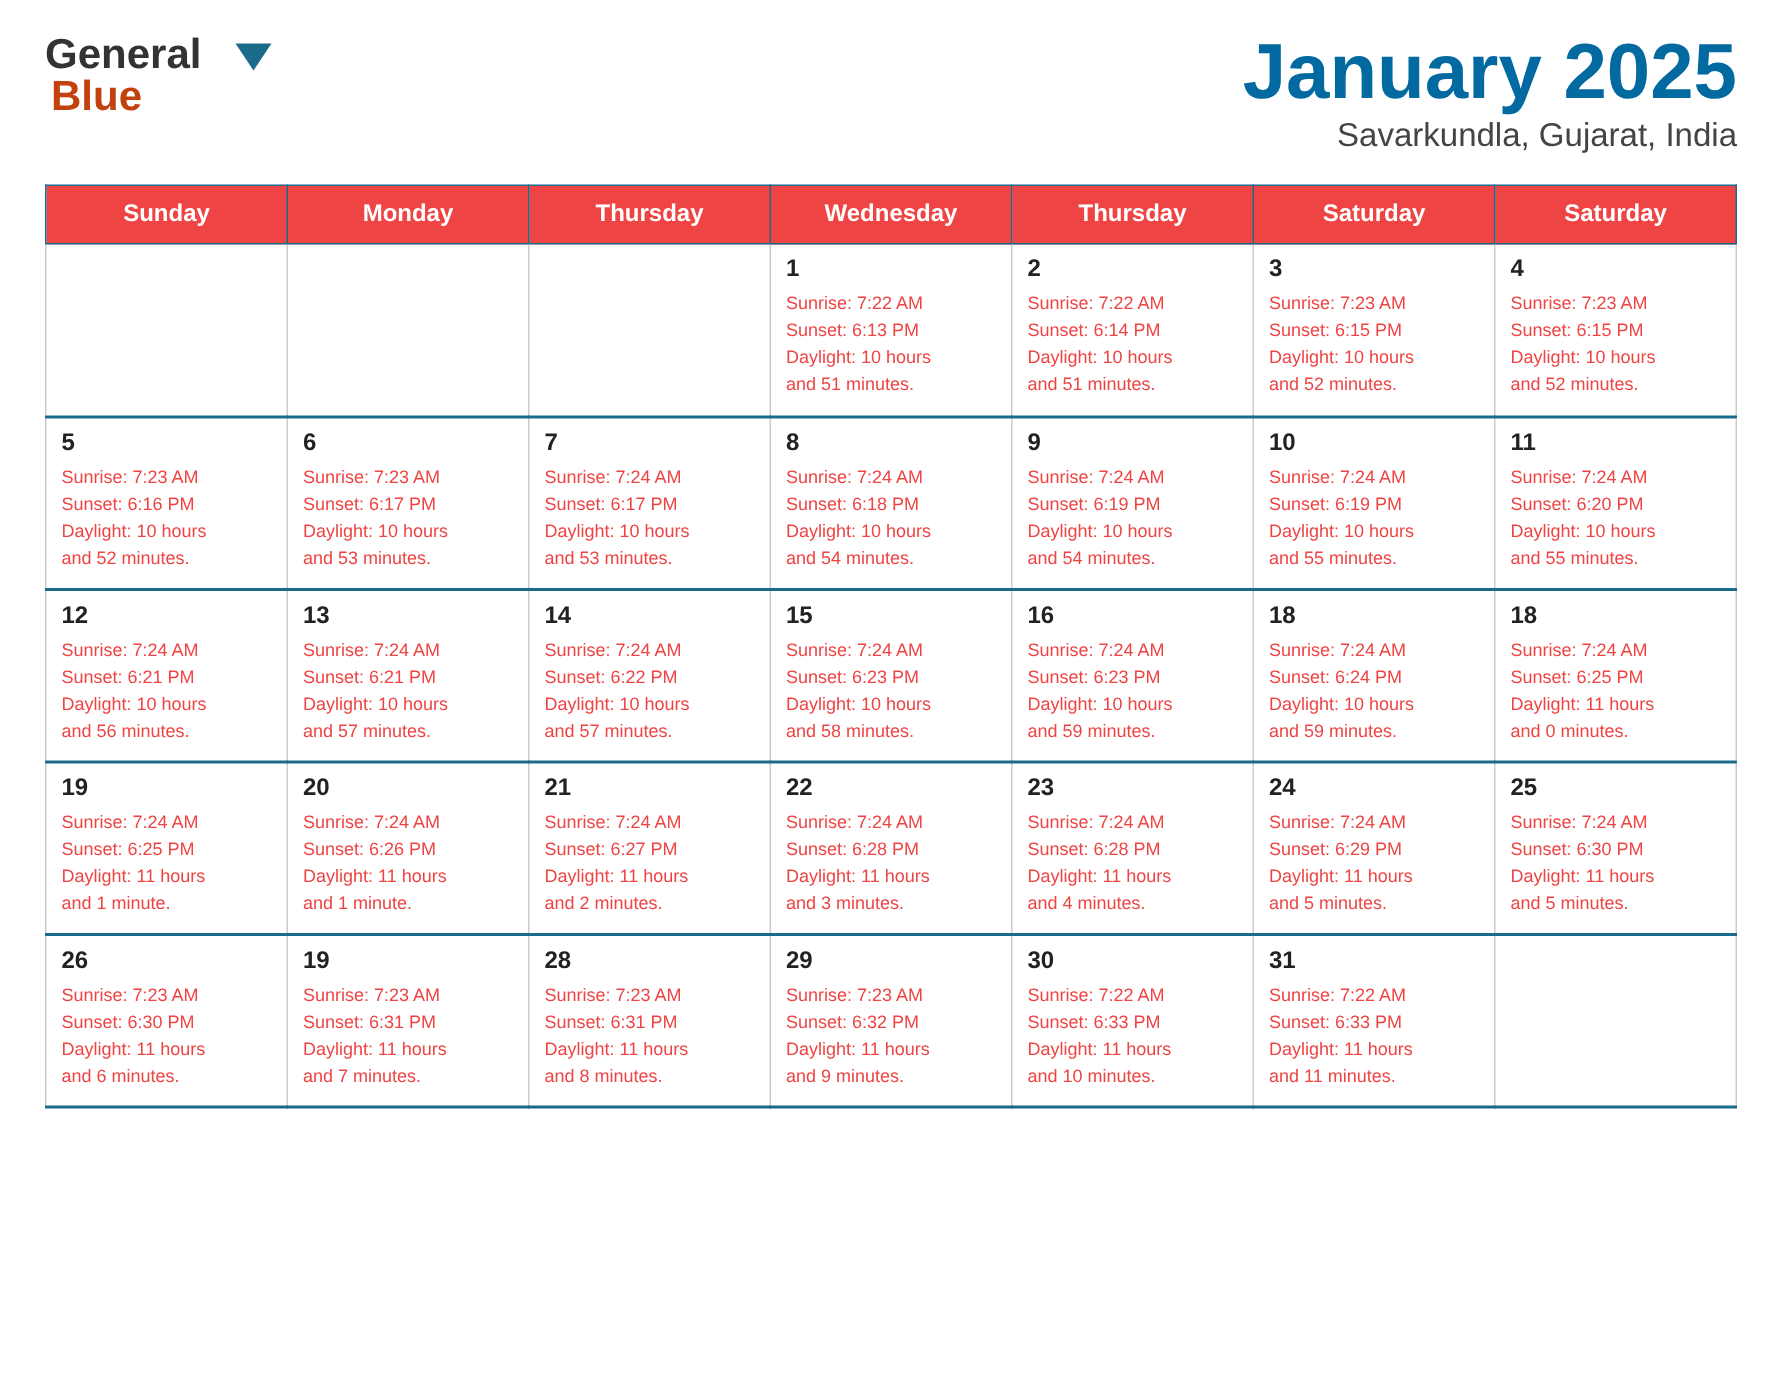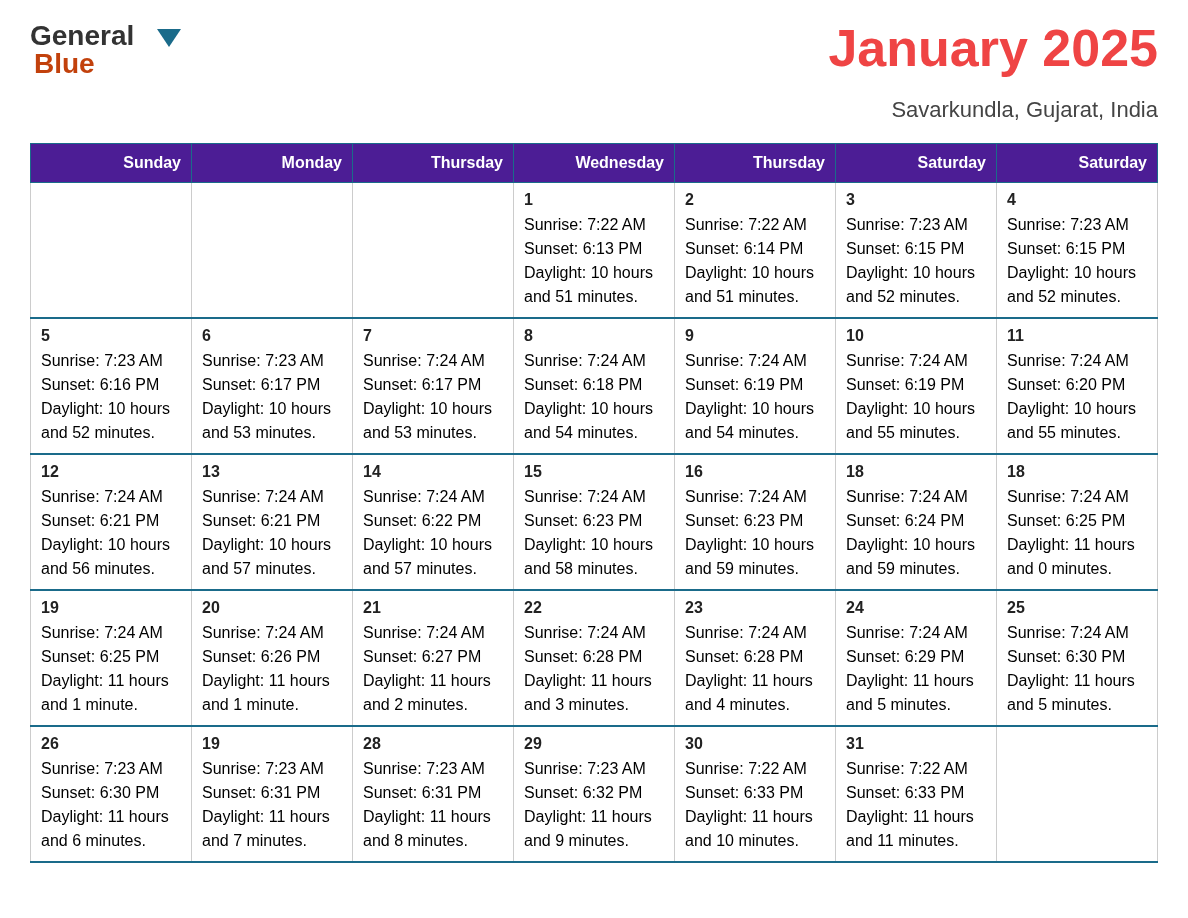"January 2025" .title-block h1 { color: #ef4444 -> #0369a1 }
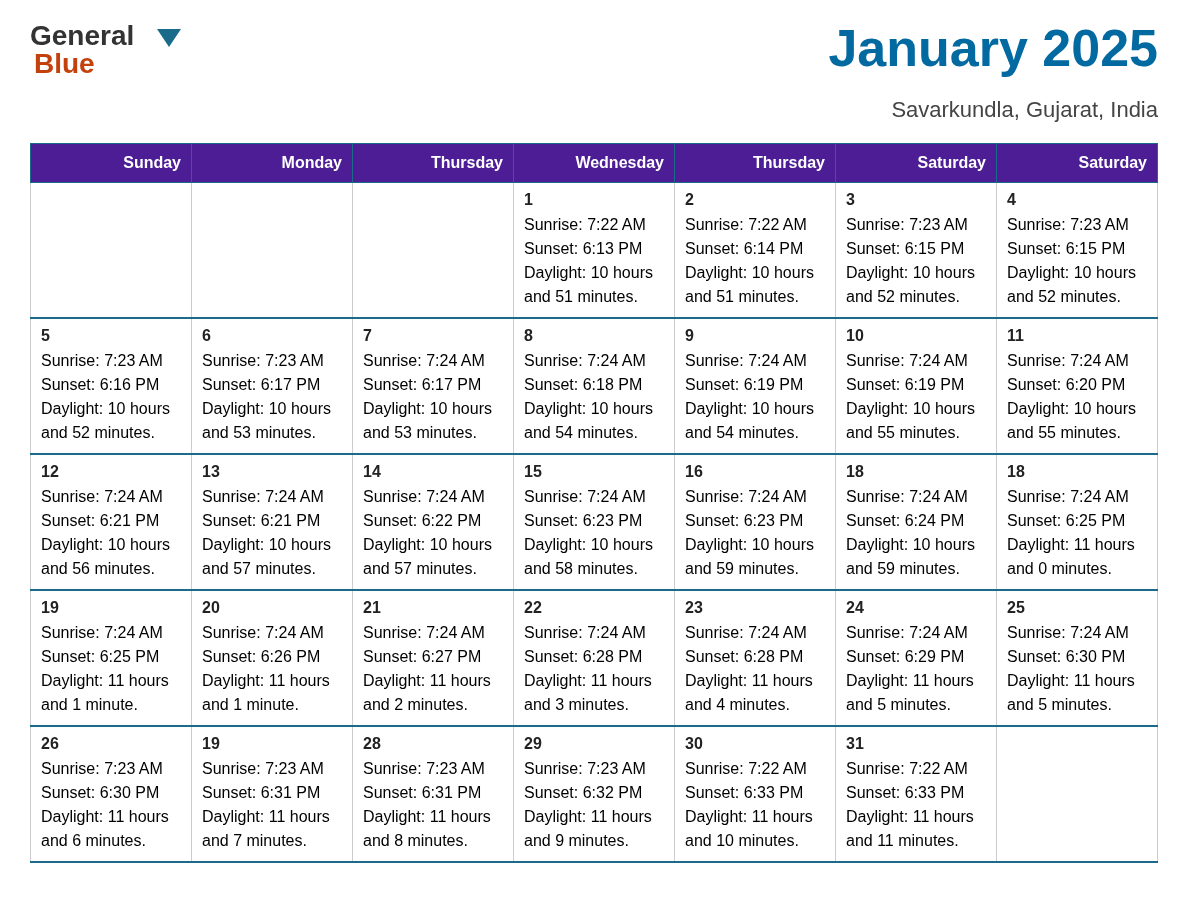"Savarkundla, Gujarat, India" .title-block h2 { margin-top: 20px -> 0 }
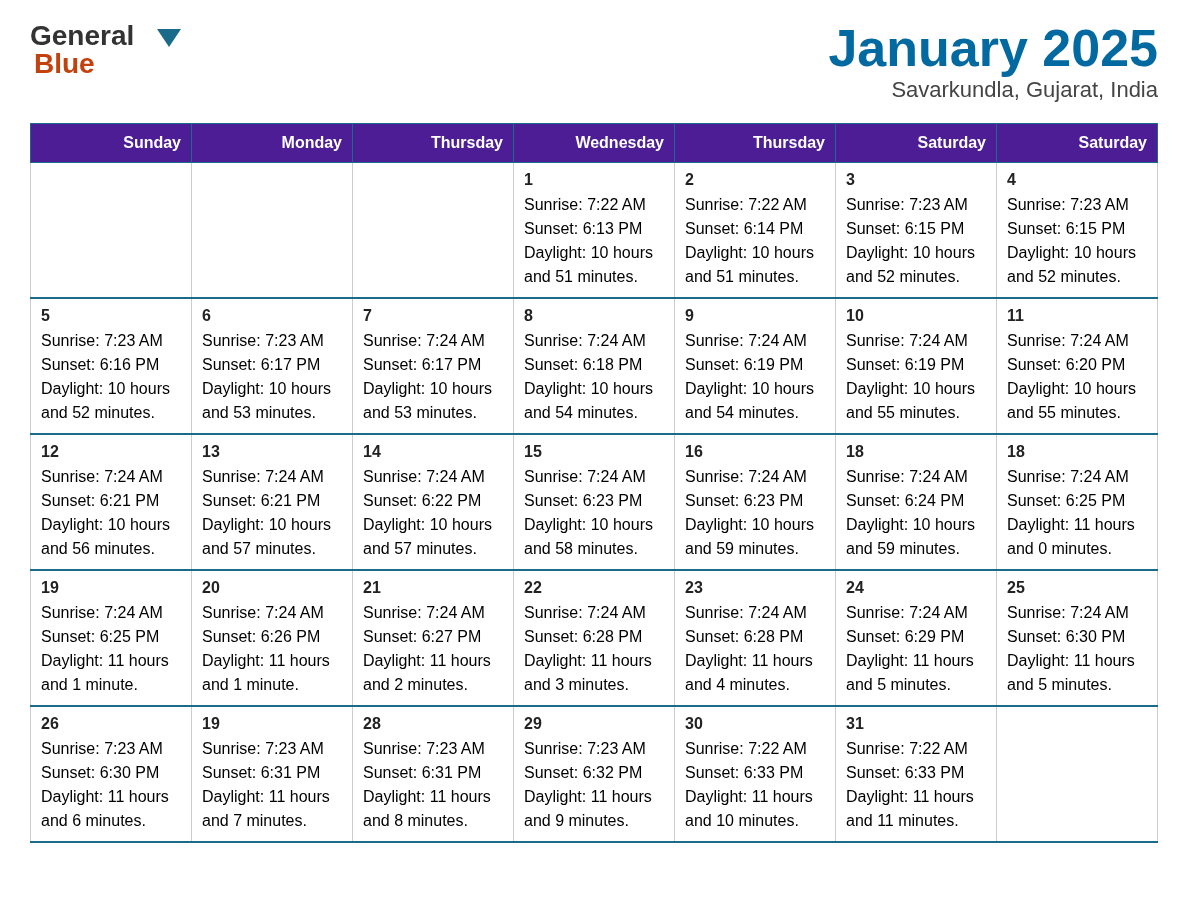"Sunday" .calendar-table thead tr th { background-color: #4c1d95 -> #ef4444; text-align: right -> center }
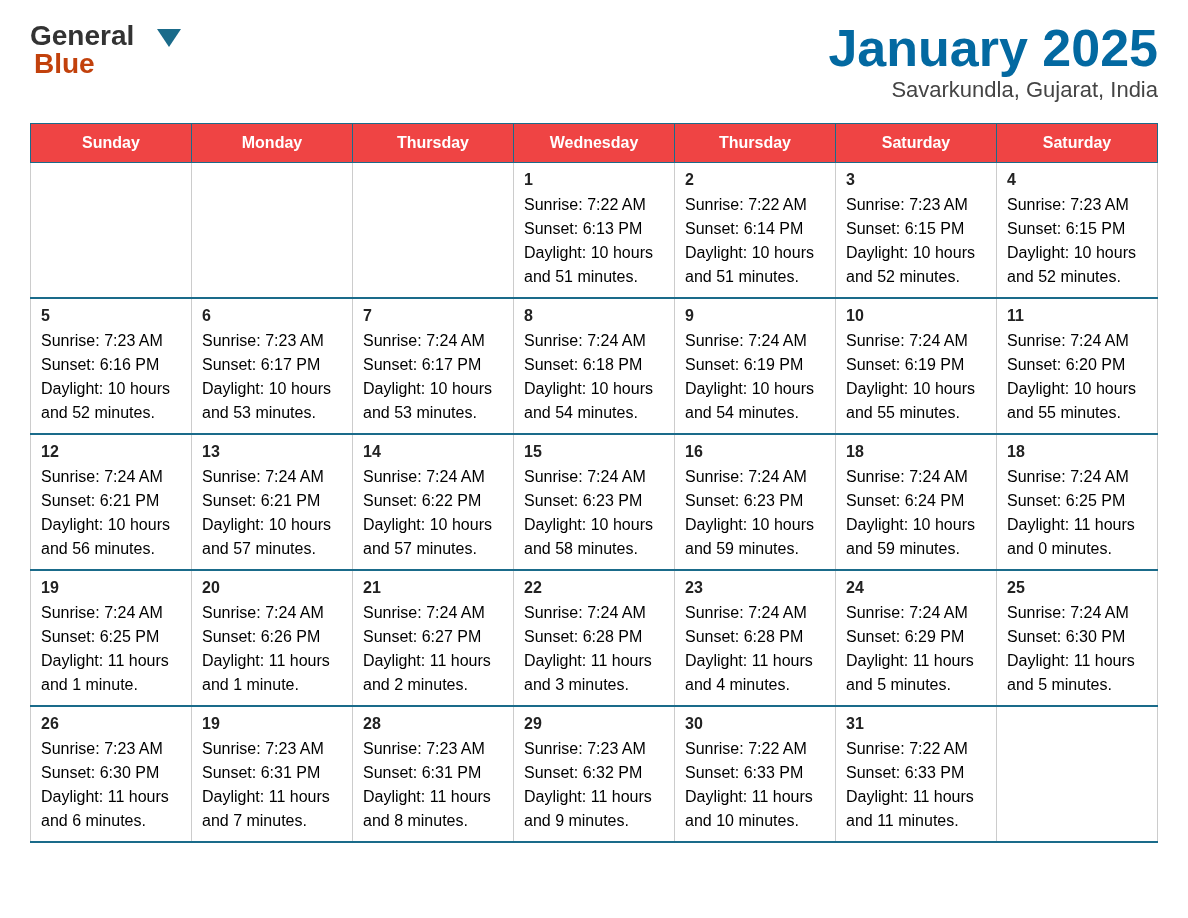"Sunrise: 7:22 AM" .calendar-table tbody tr td .day-info { color: #000000 -> #ef4444; font-size: 16px -> 12px }
